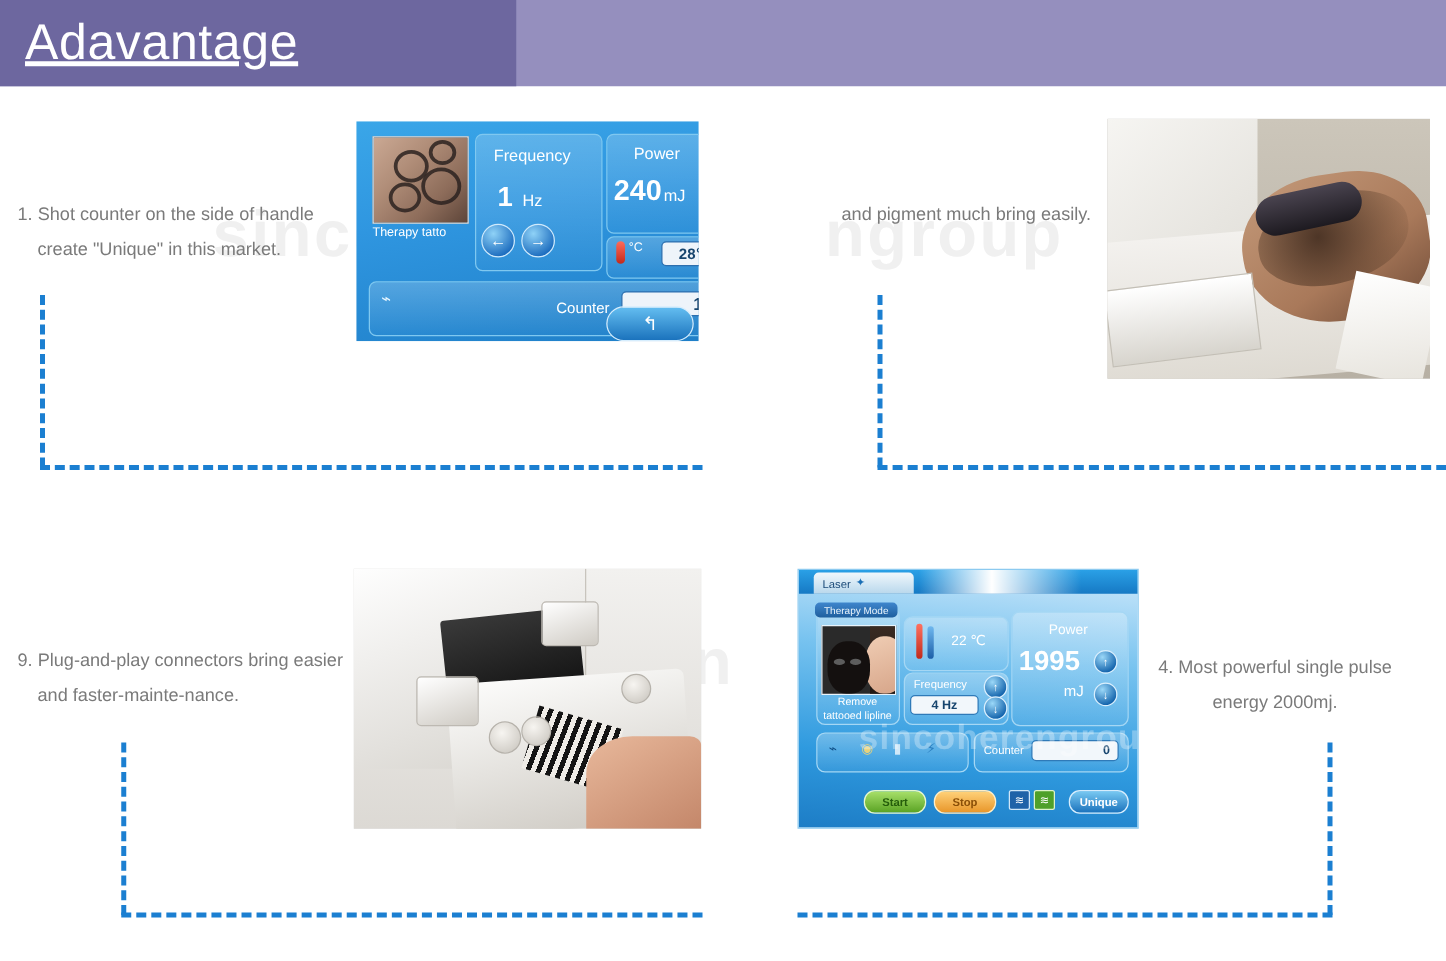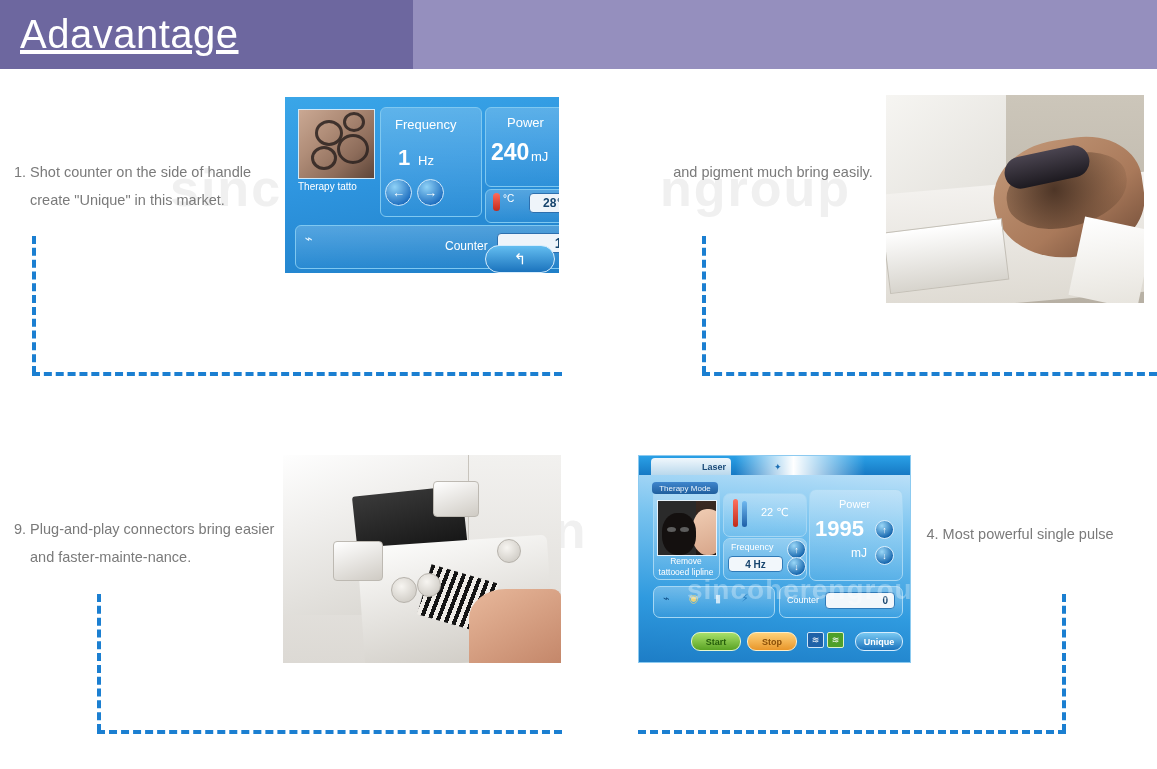"Laser" .s4-tab span { font-weight: 700 -> 400; margin-left: 44px -> none }
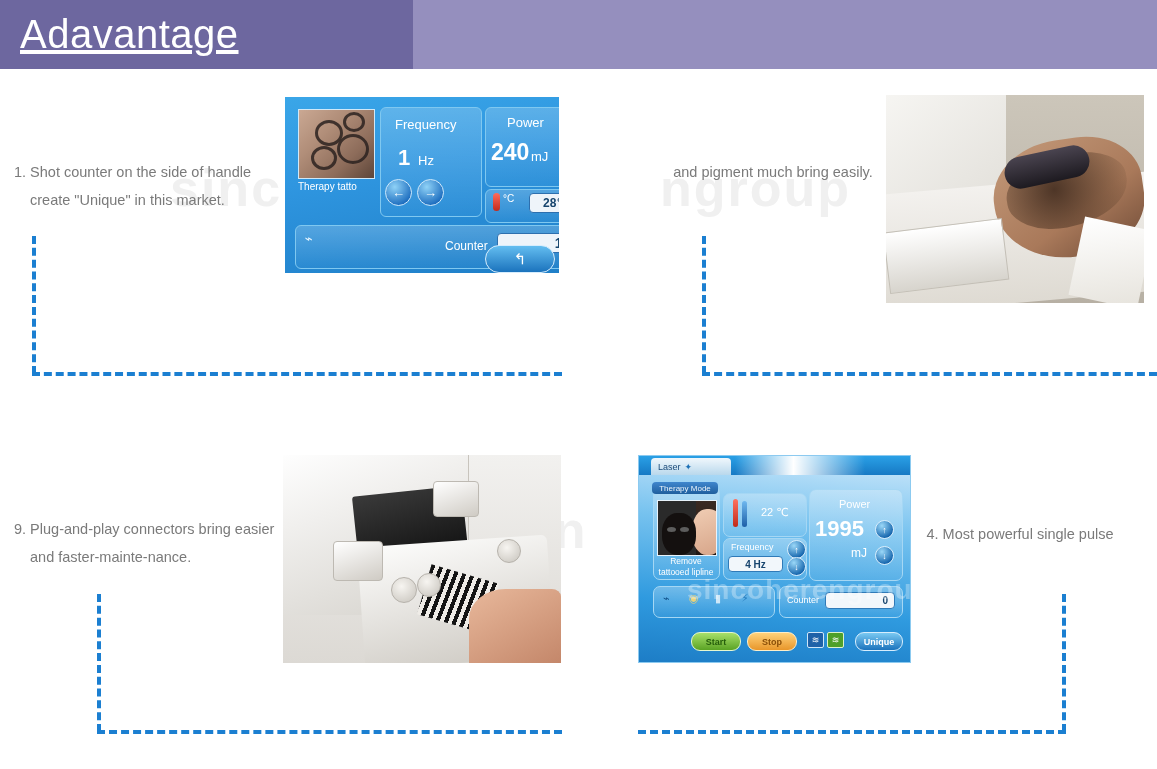"energy 2000mj." span.cap-ind { html: none -> <span>energy 2000mj.</span> }
